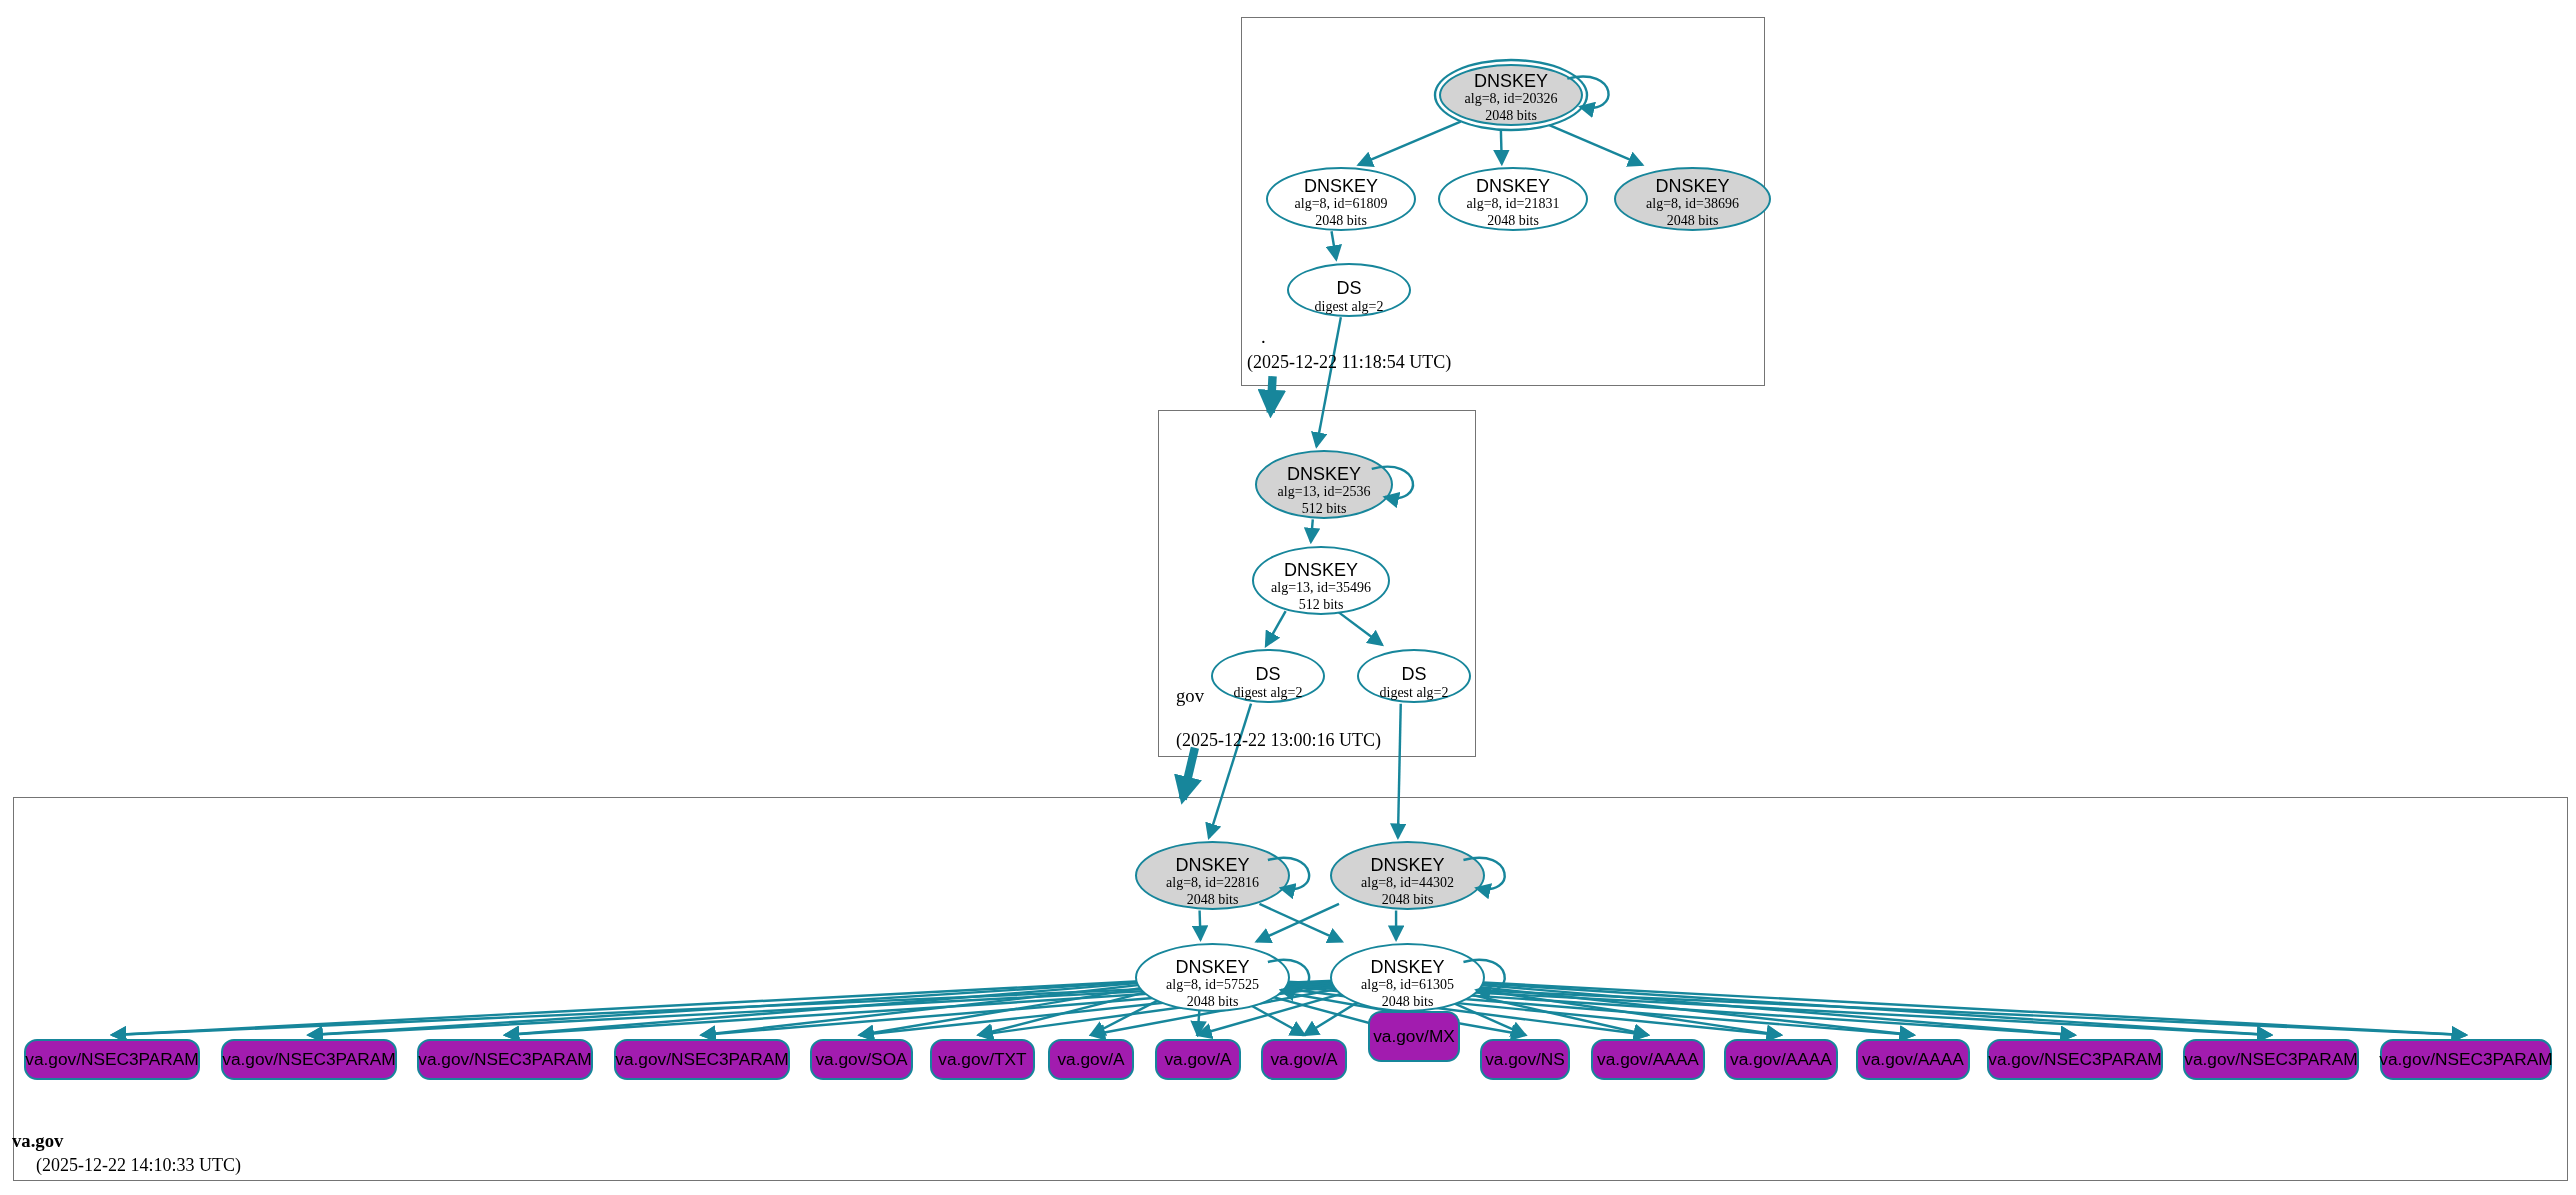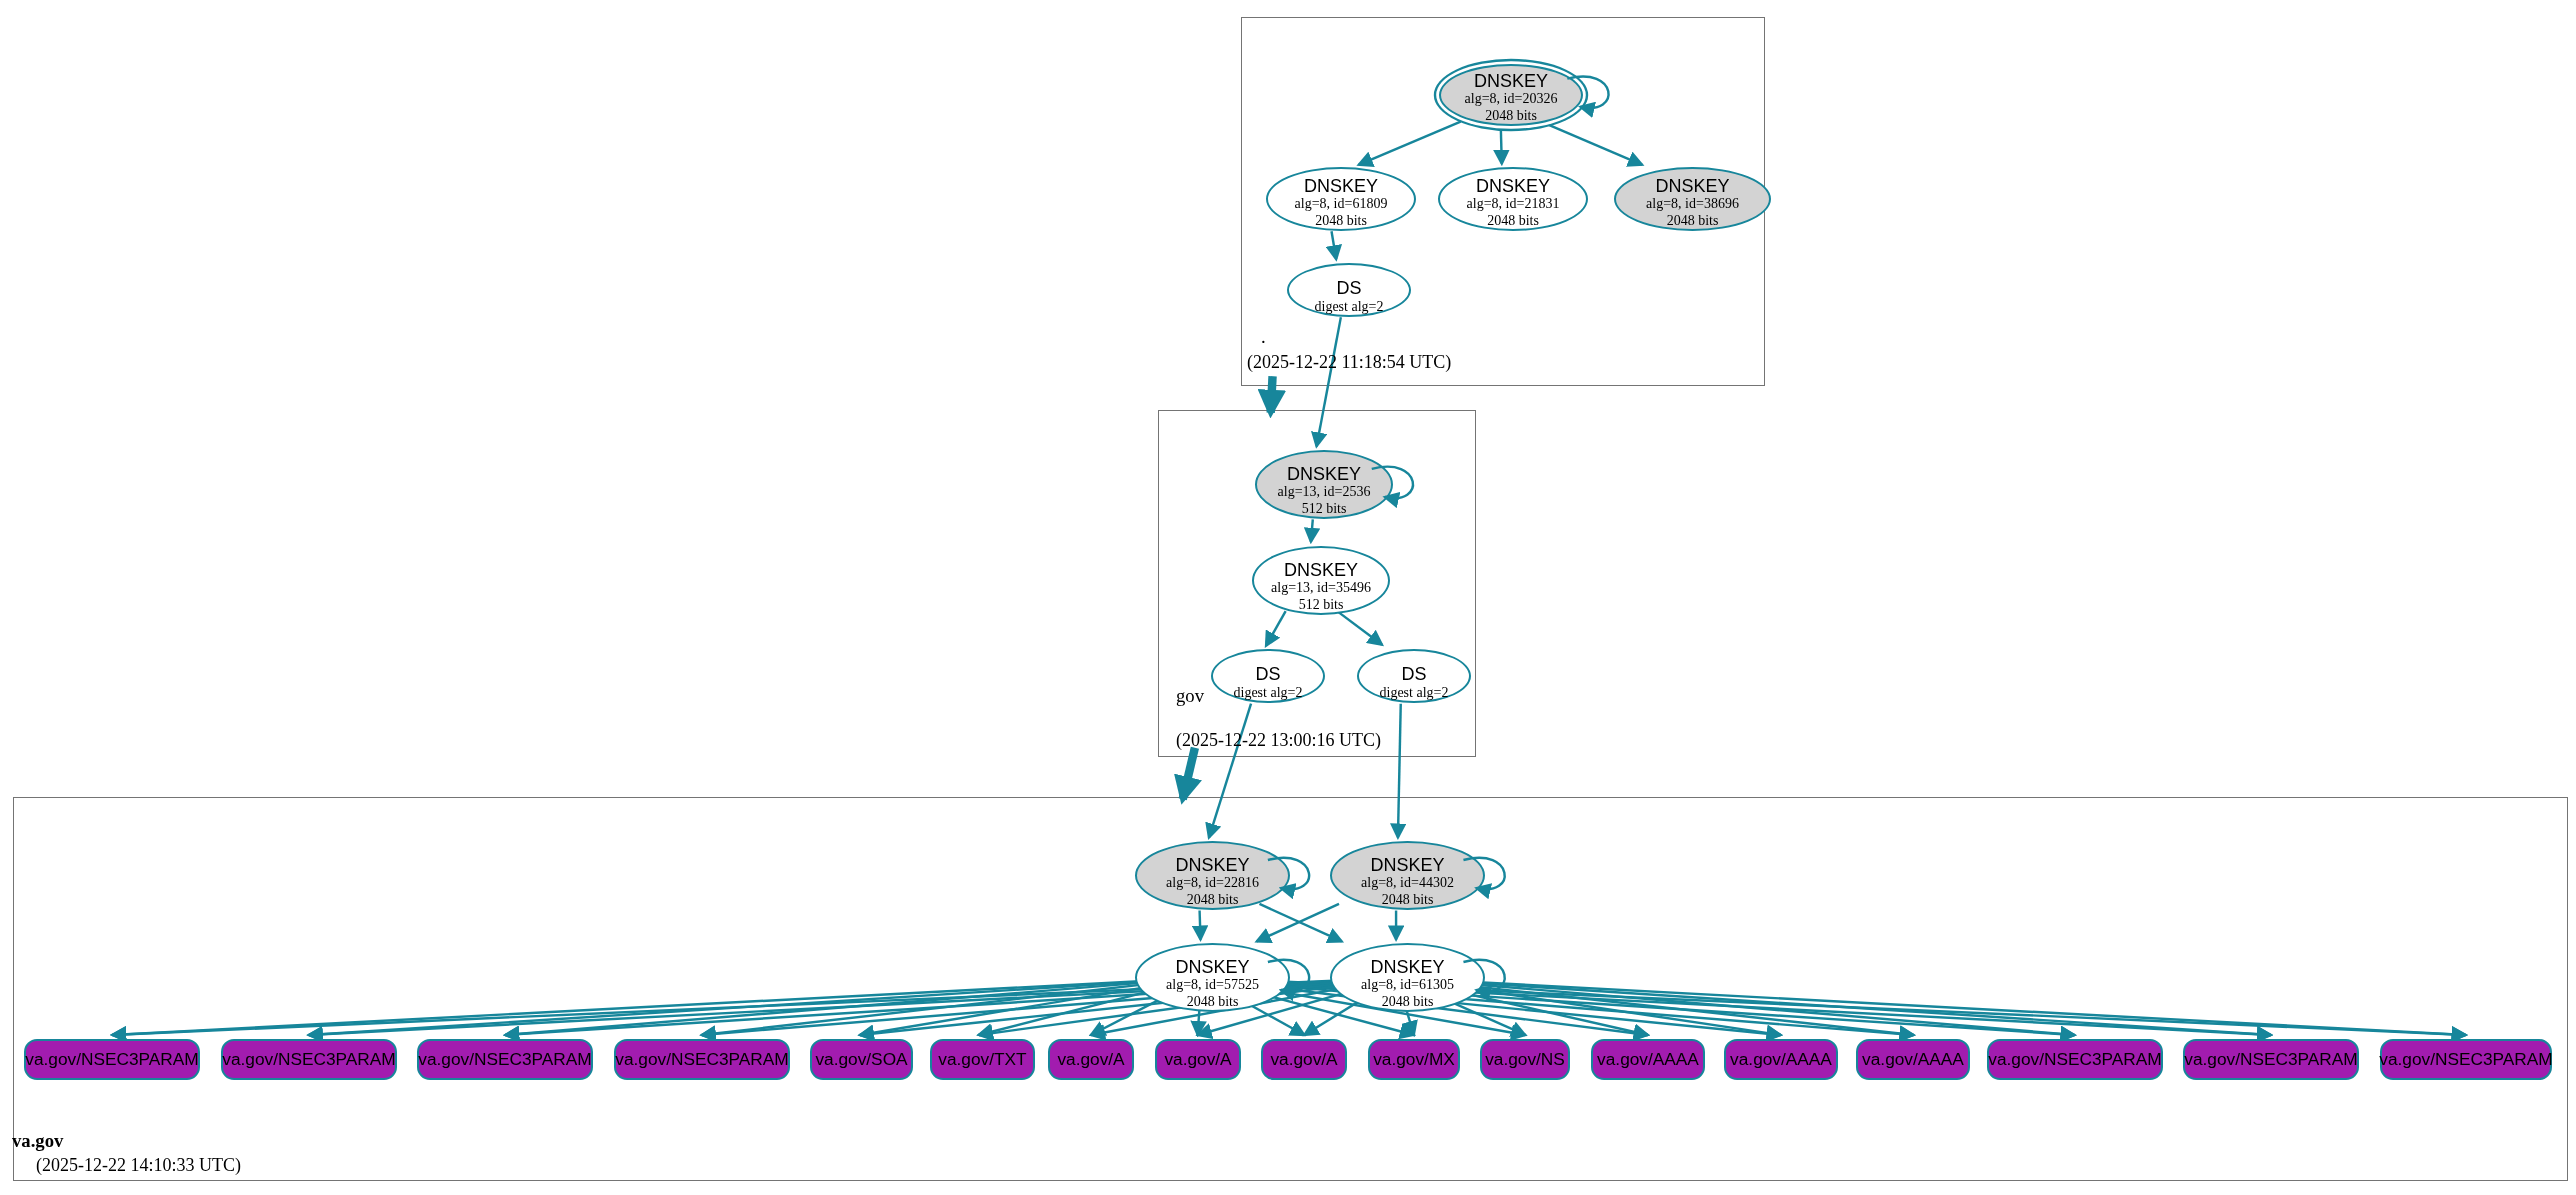"va.gov/MX" div.leaf { height: 41px -> 51px; top: 1039px -> 1011px }
